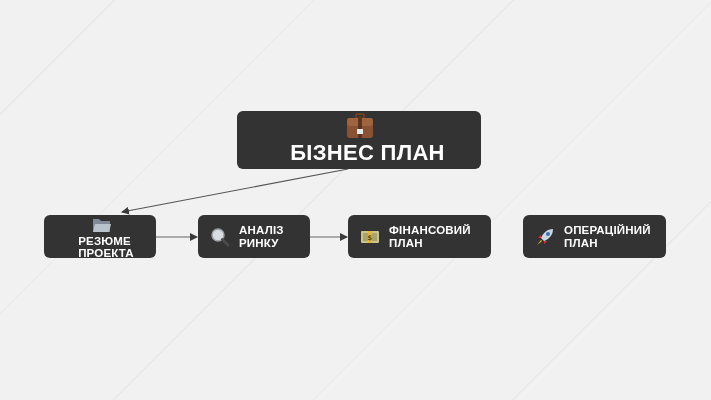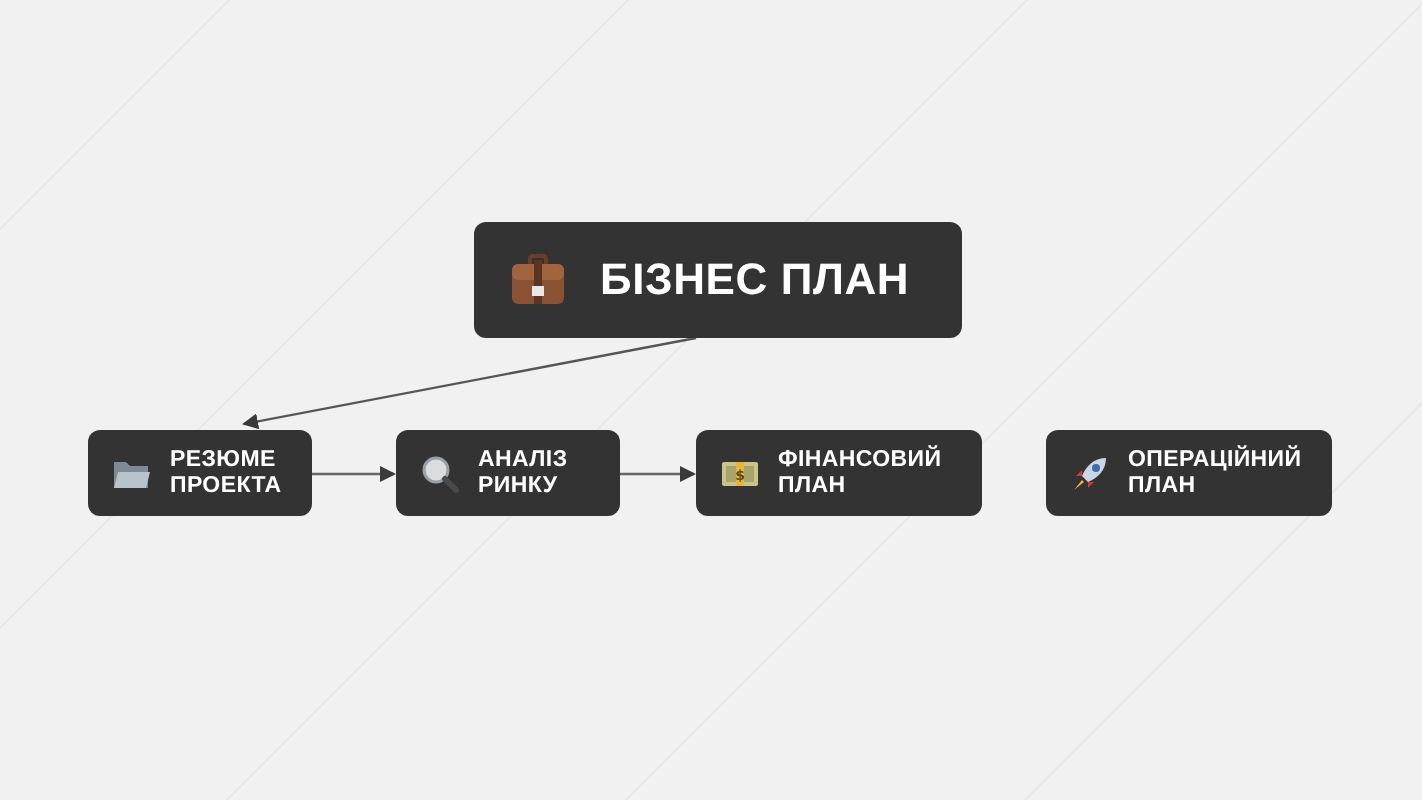"БІЗНЕС ПЛАН" .main-node { flex-direction: none -> column }
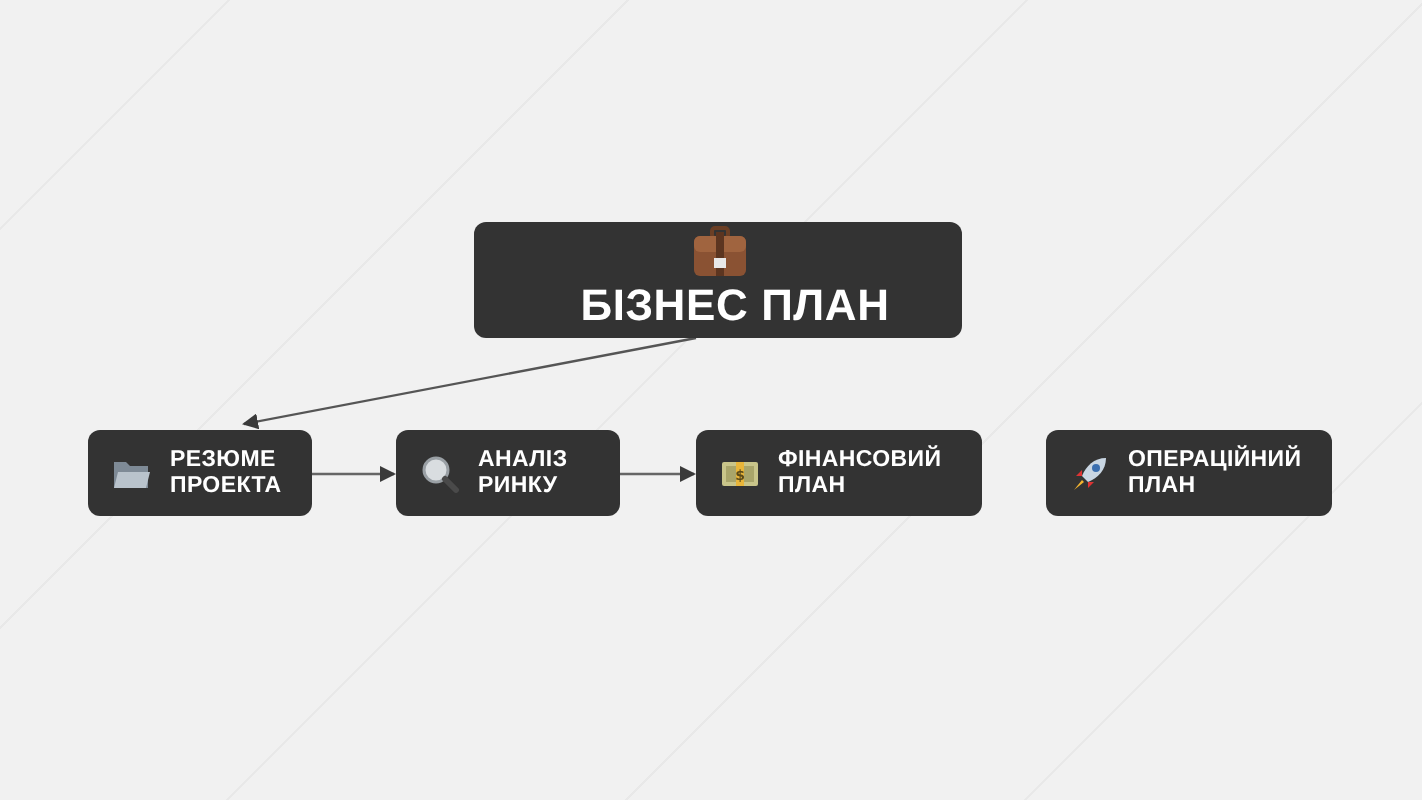"РЕЗЮМЕ" #n1 { flex-direction: none -> column }
